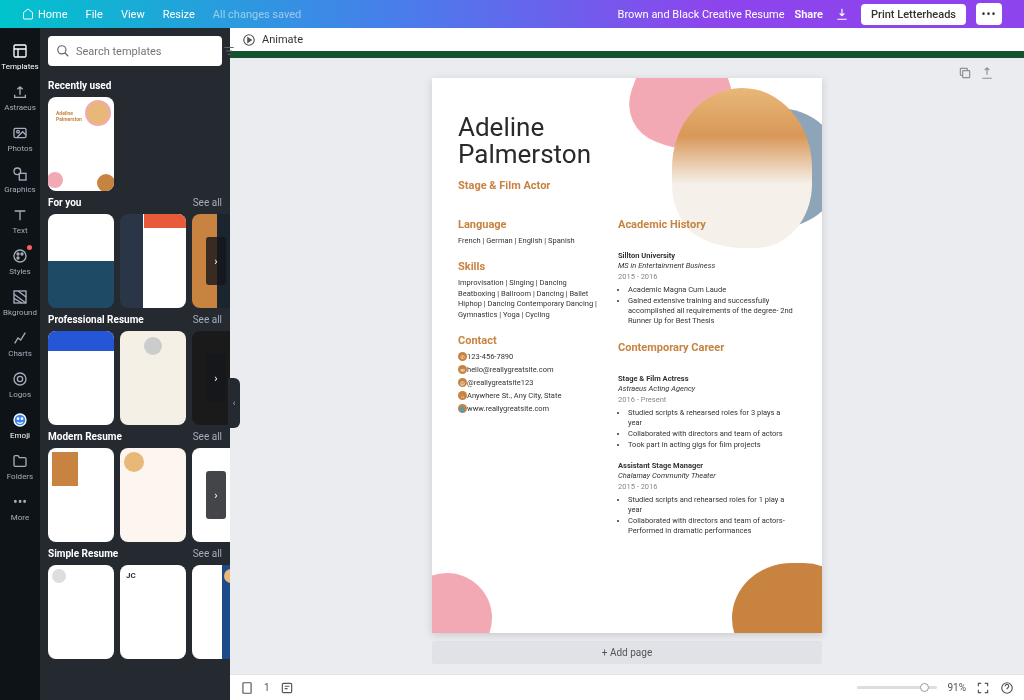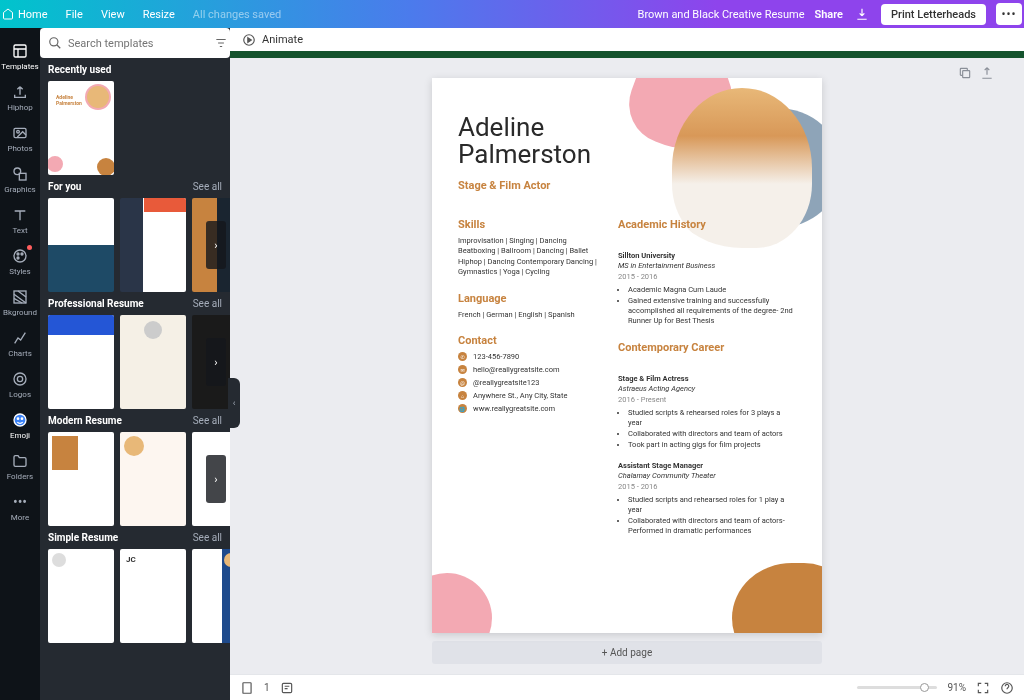"Home" .topbar { padding: 0 2px -> 0 22px }
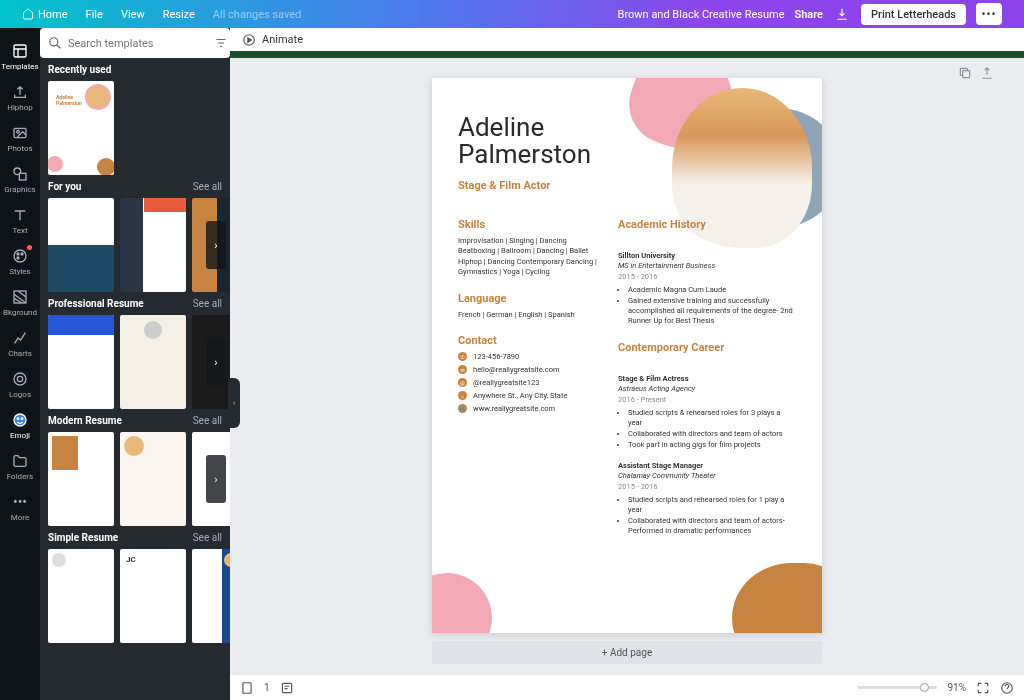"Search templates" .search-wrap { padding: none -> 8px }
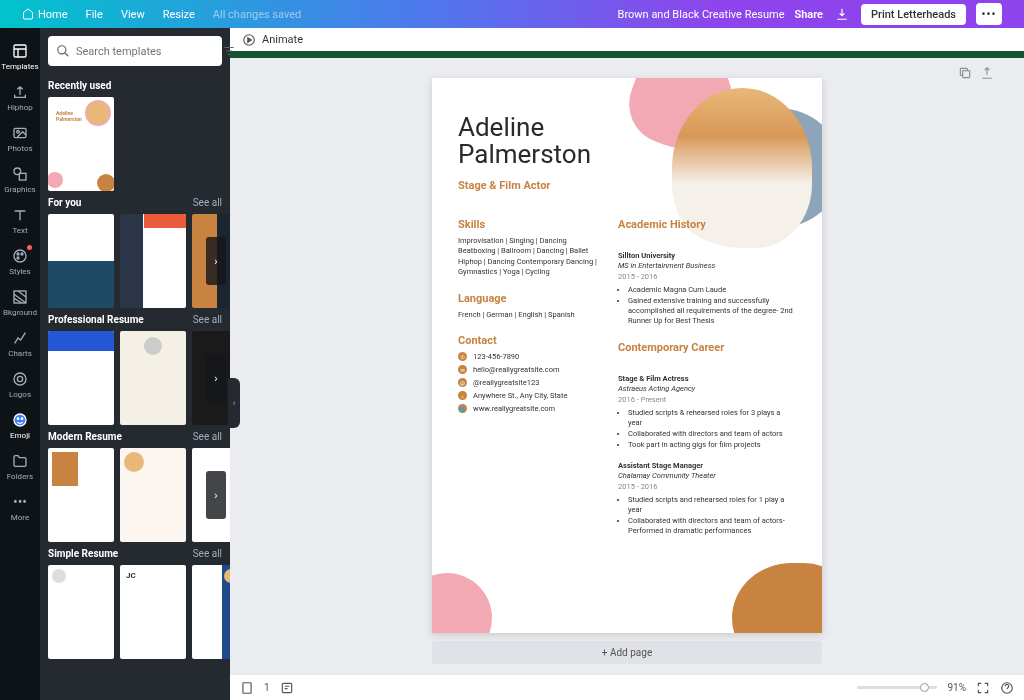"Hiphop" span { text: Hiphop -> Astraeus }
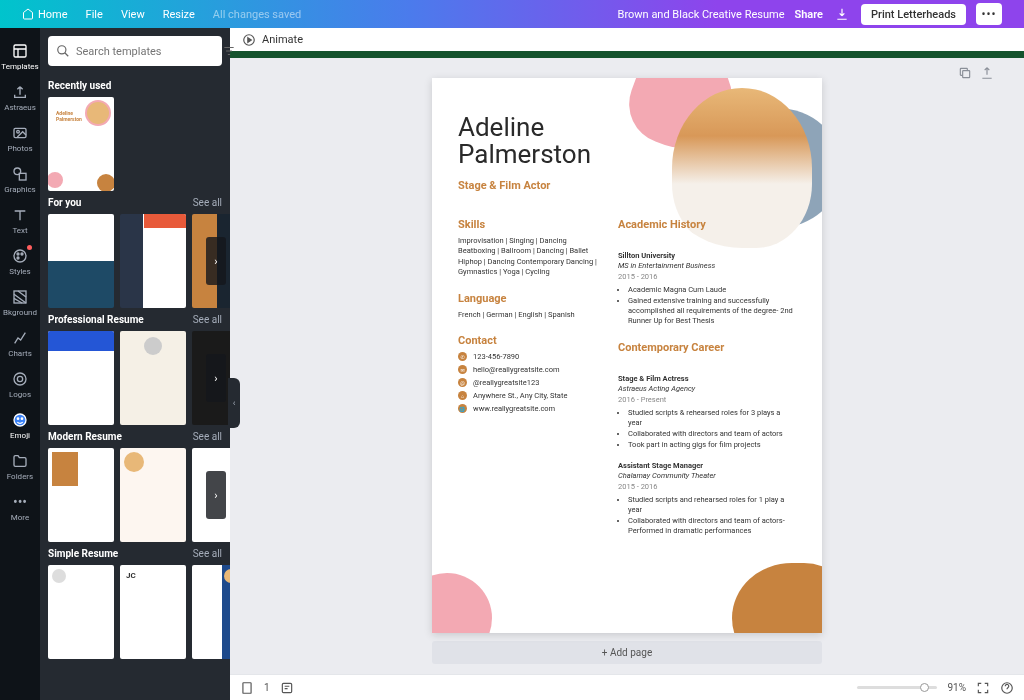"Skills" div.sect { order: before "Language" -> after "Language" }
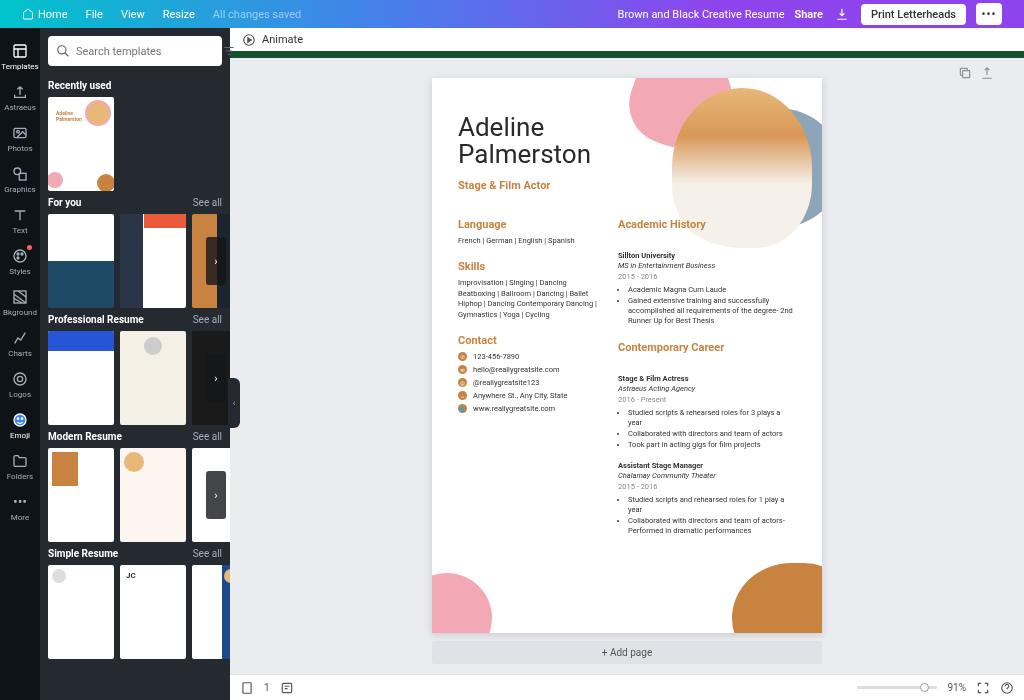"123-456-7890" .doc .contact-row { gap: 6px -> none }
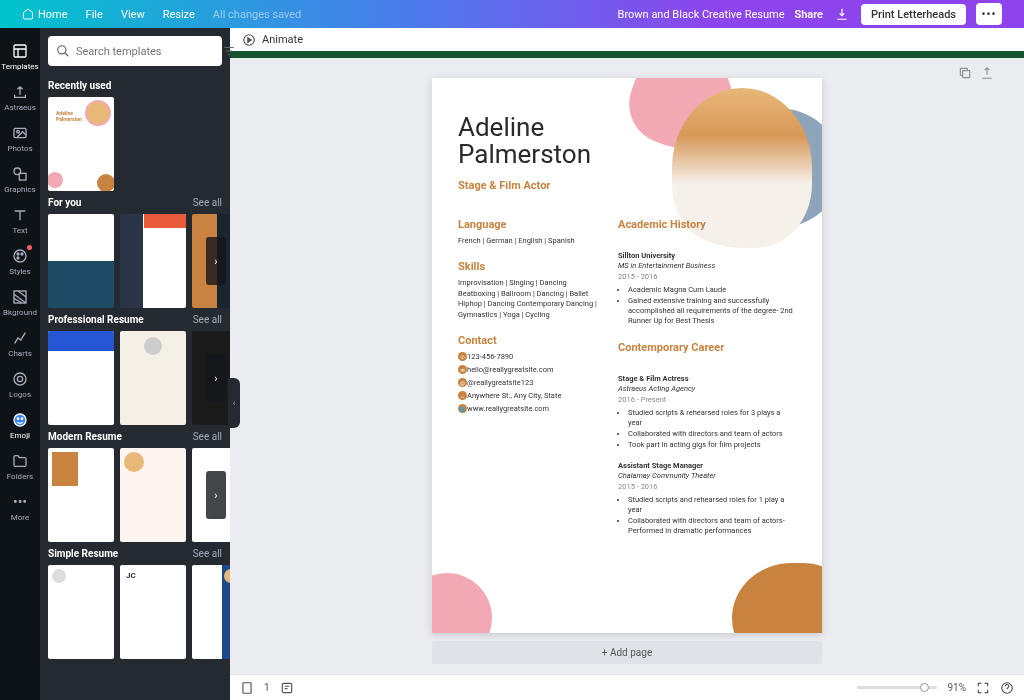"JC" .thumb { border-radius: 2px -> 8px }
